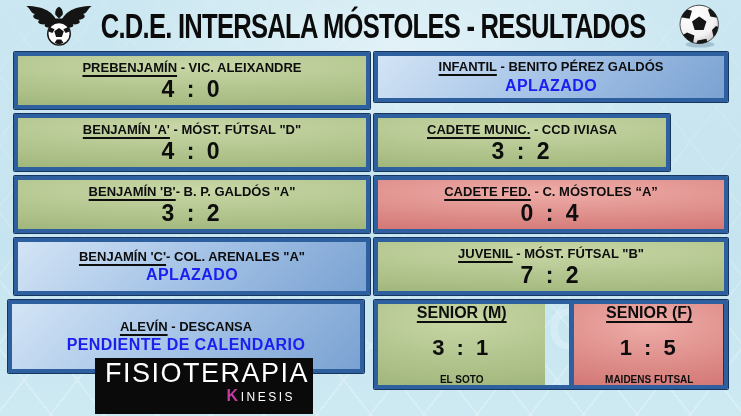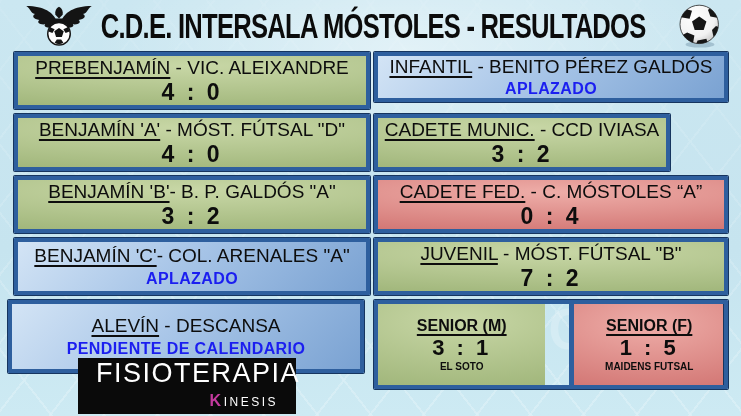"PREBENJAMÍN - VIC. ALEIXANDRE" .card-title { font-size: 19px -> 13px; font-weight: normal -> bold }
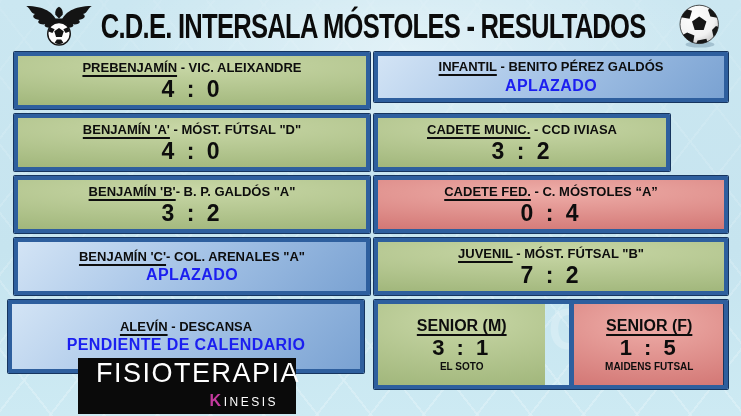"SENIOR (M)" .senior-cell { gap: 2px -> 15px }
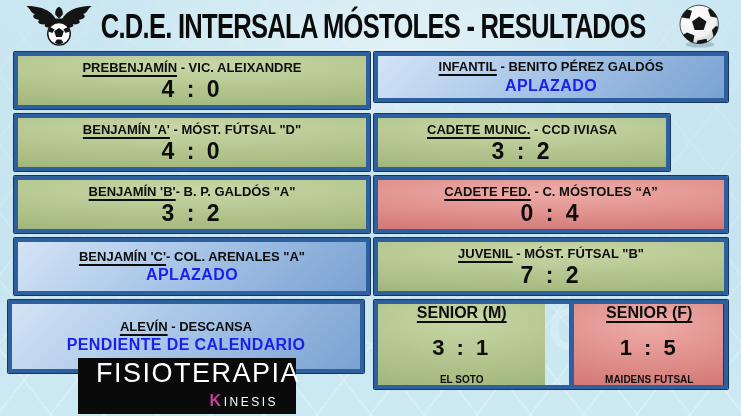"FISIOTERAPIA" .sponsor { justify-content: space-between -> flex-start; left: 78px -> 95px; padding: 2px 10px 4px 18px -> 2px 10px 4px 10px }
